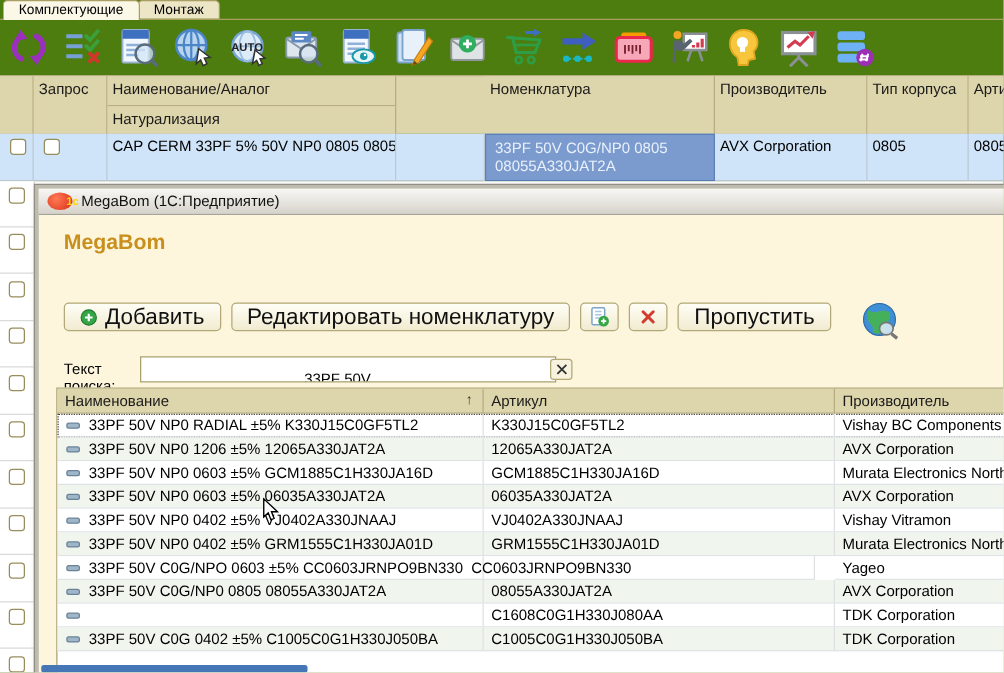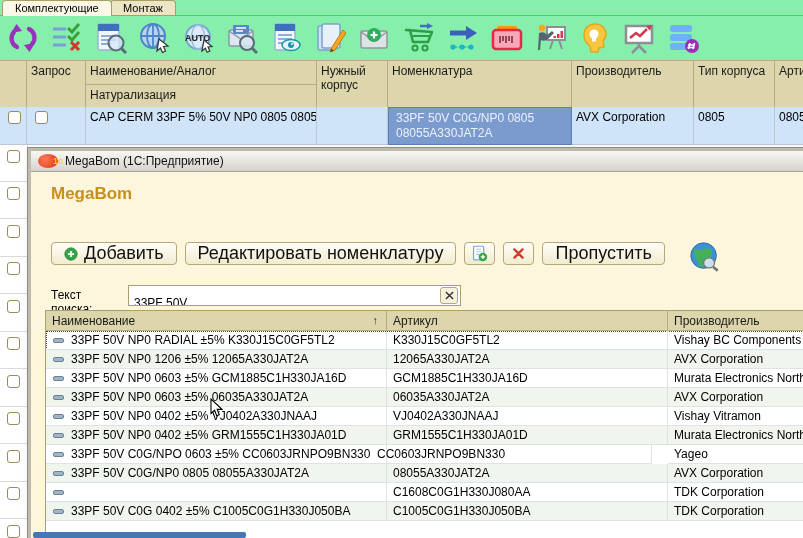"Комплектующие" .screen { background: #86efac -> #4d7c0f }
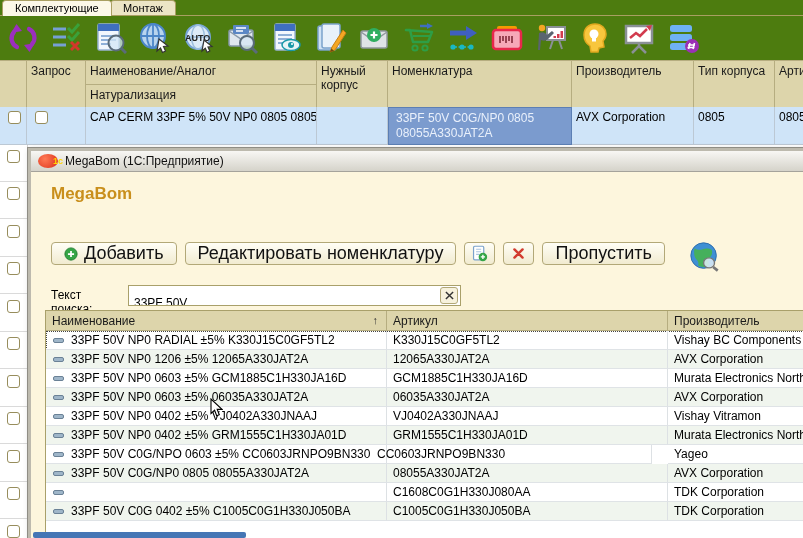"Нужный корпус" div.hcell { html: <div>Нужный корпус</div> -> none }
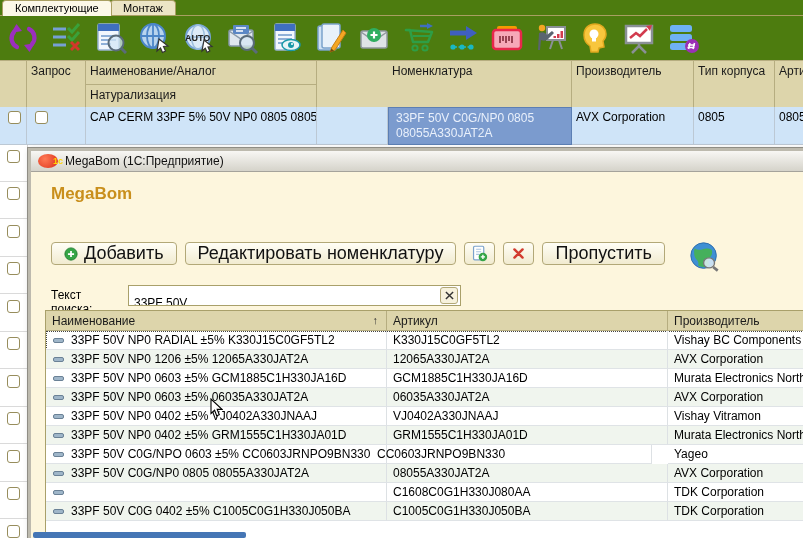"33PF 50V" .searchbox { left: 77px -> 61px; text-align: none -> center }
